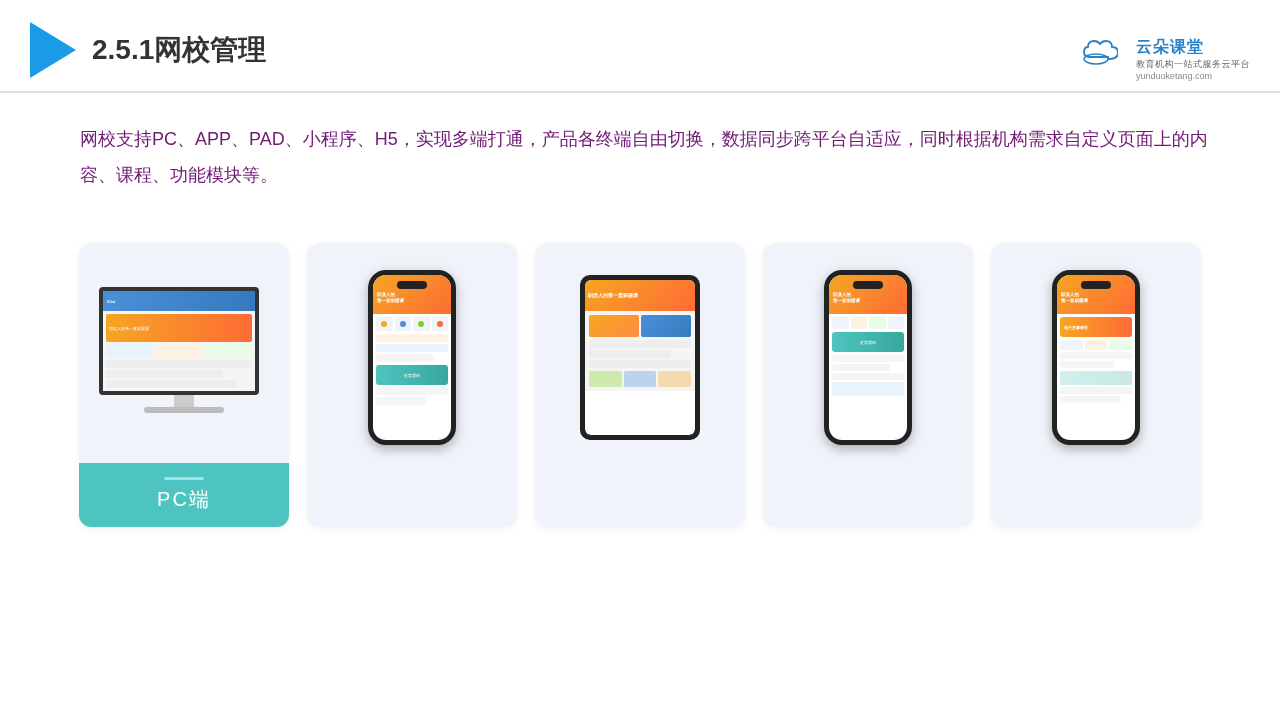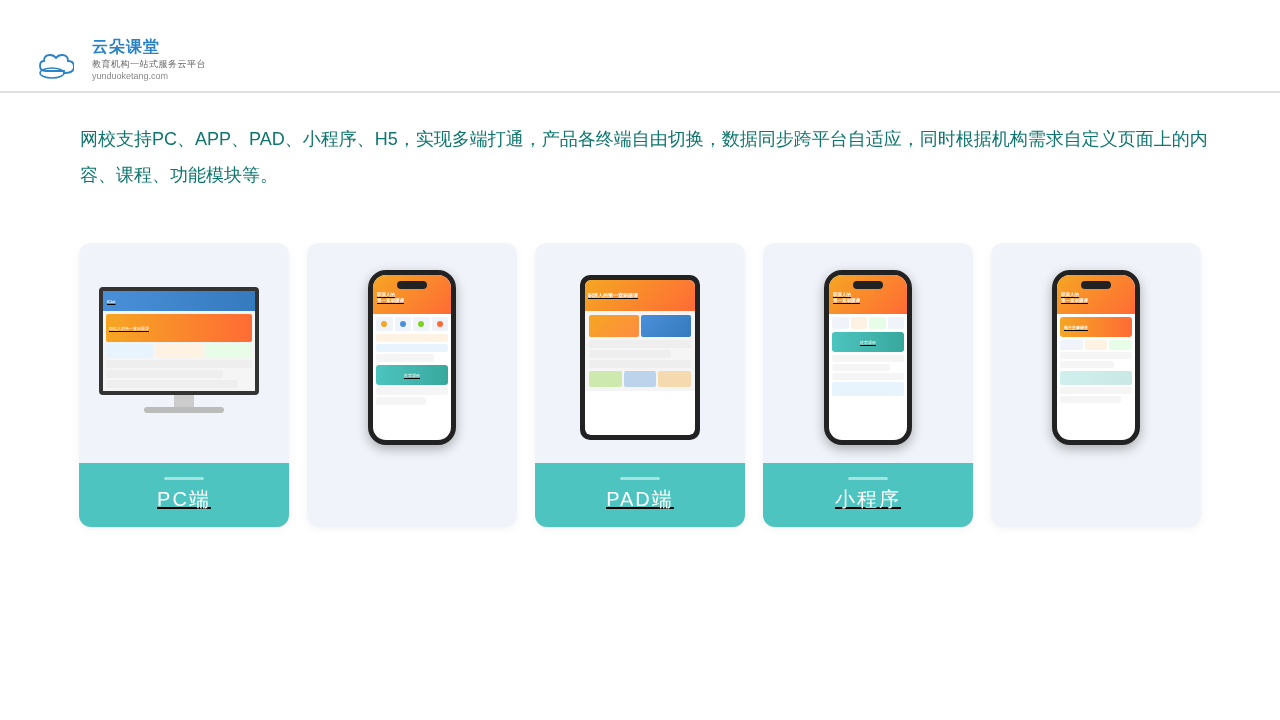"2.5.1网校管理" div.header-left { html: none -> <div> <div></div> <span>2.5.1网校管理</span> </div> }
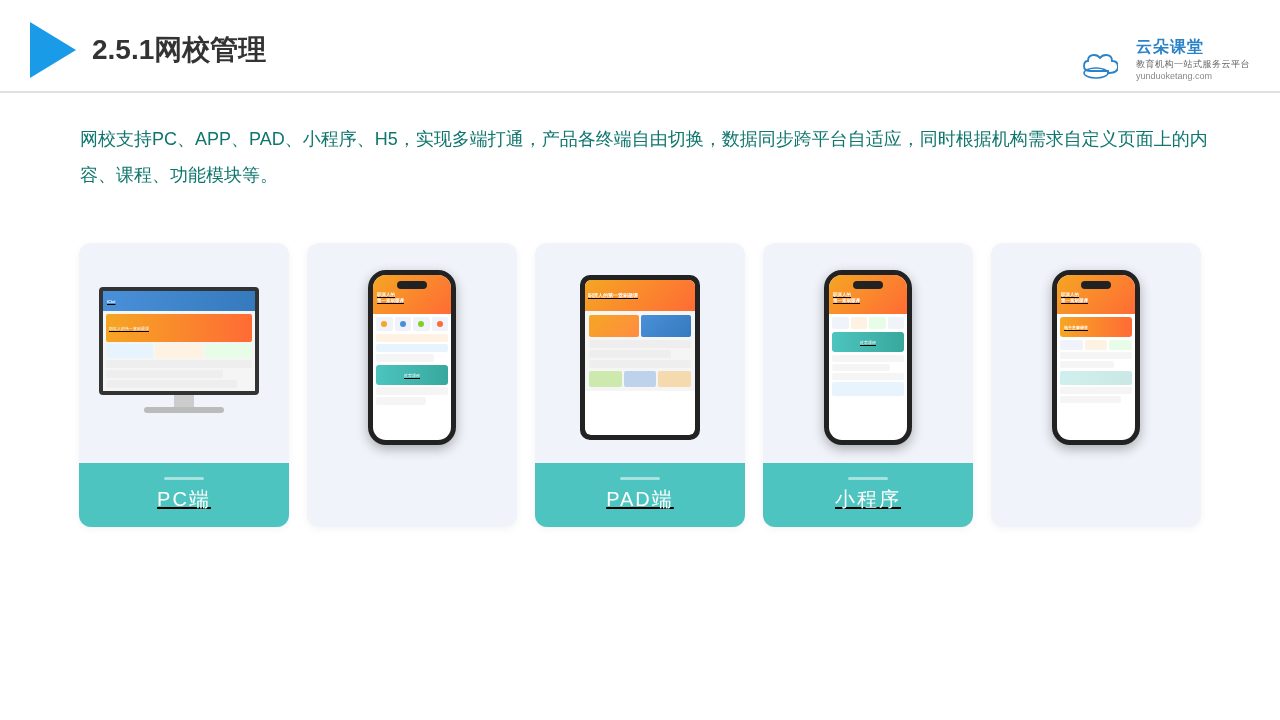"云朵课堂" .cloud-logo { align-items: flex-end -> flex-start }
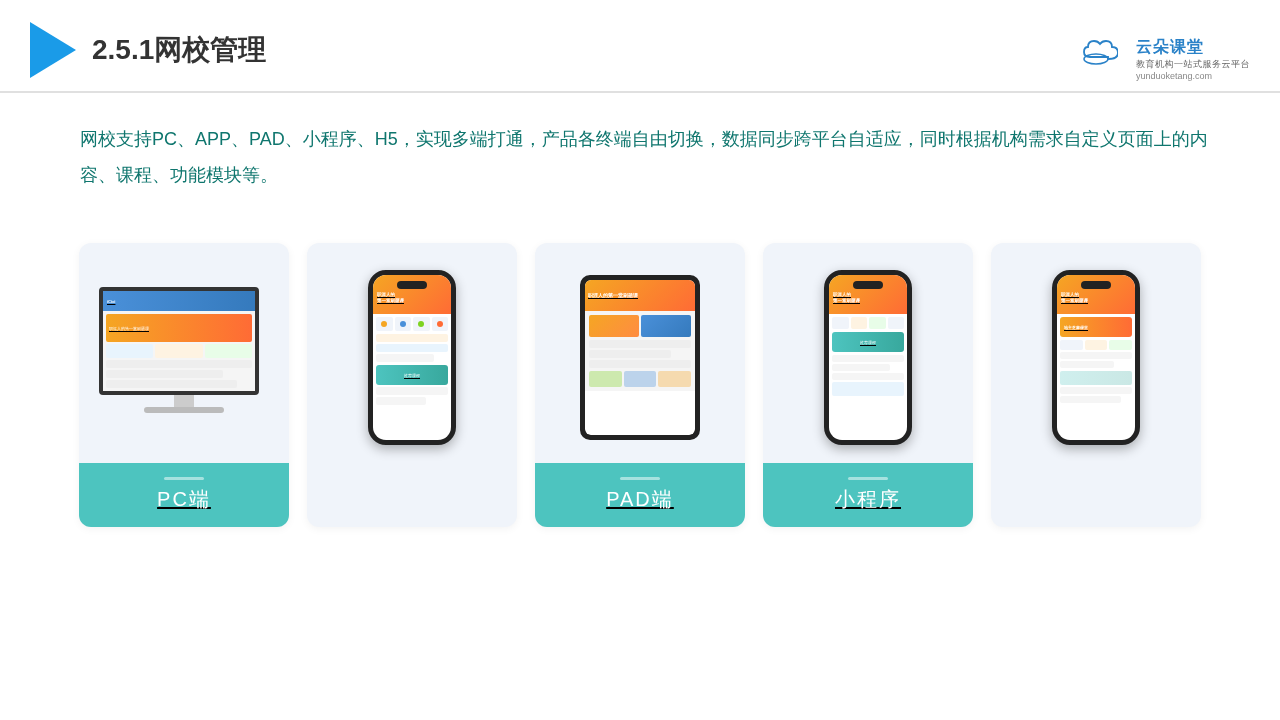"网校支持PC、APP、PAD、小程序、H5，实现多端打通，产品各终端自由切换，数" .description { color: #0f766e -> #701a75 }
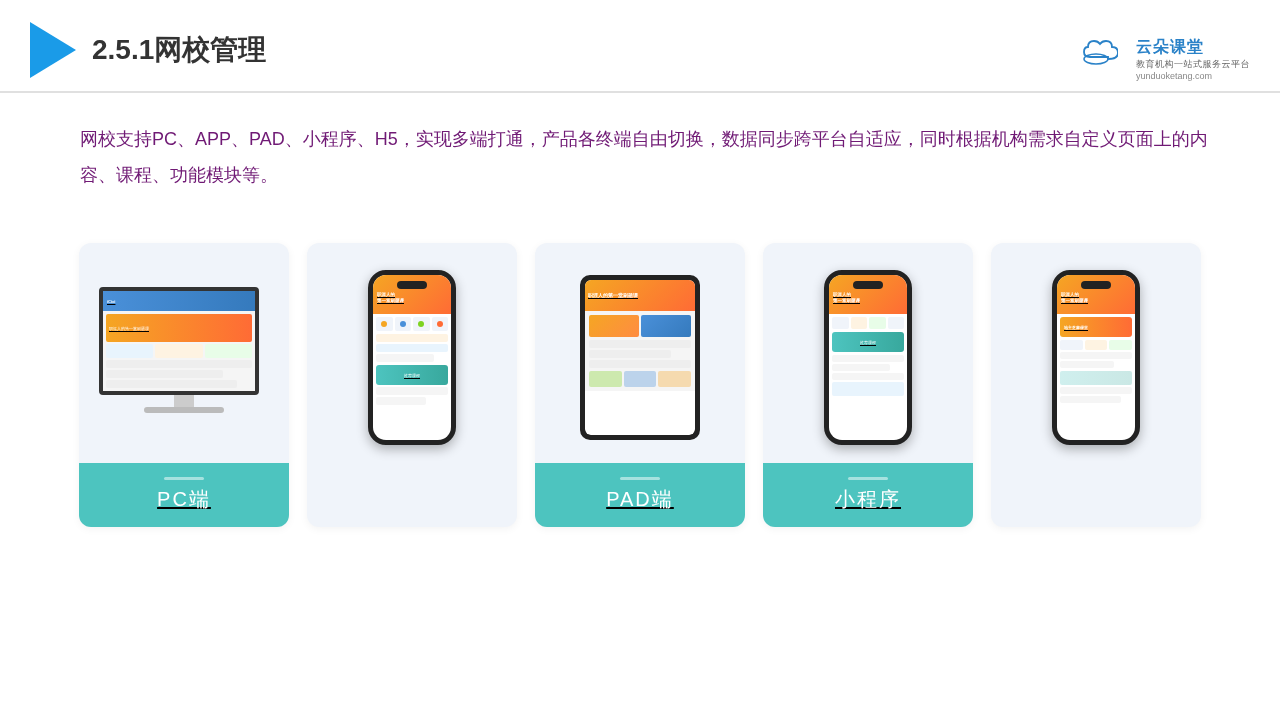"PC端" .cards-container { text-decoration: underline -> none }
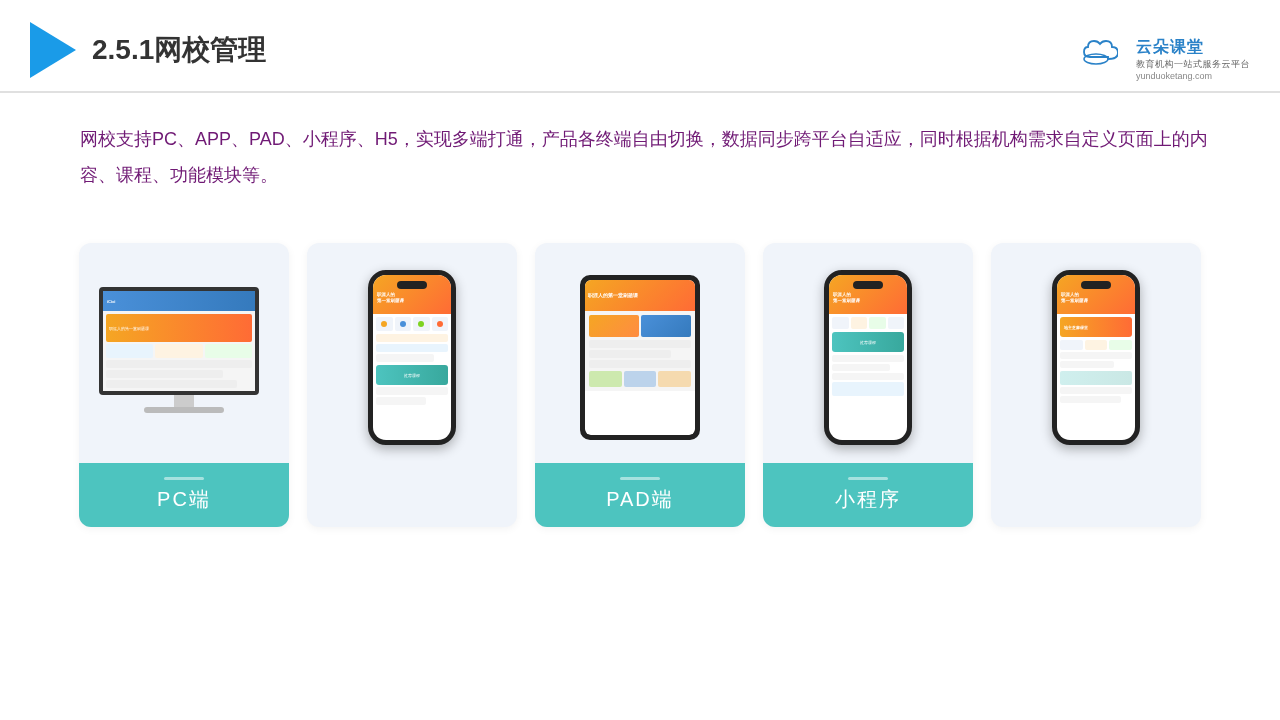"PAD端" div.card-label { html: <div> <div></div> <span>PAD端</span> </div> -> none }
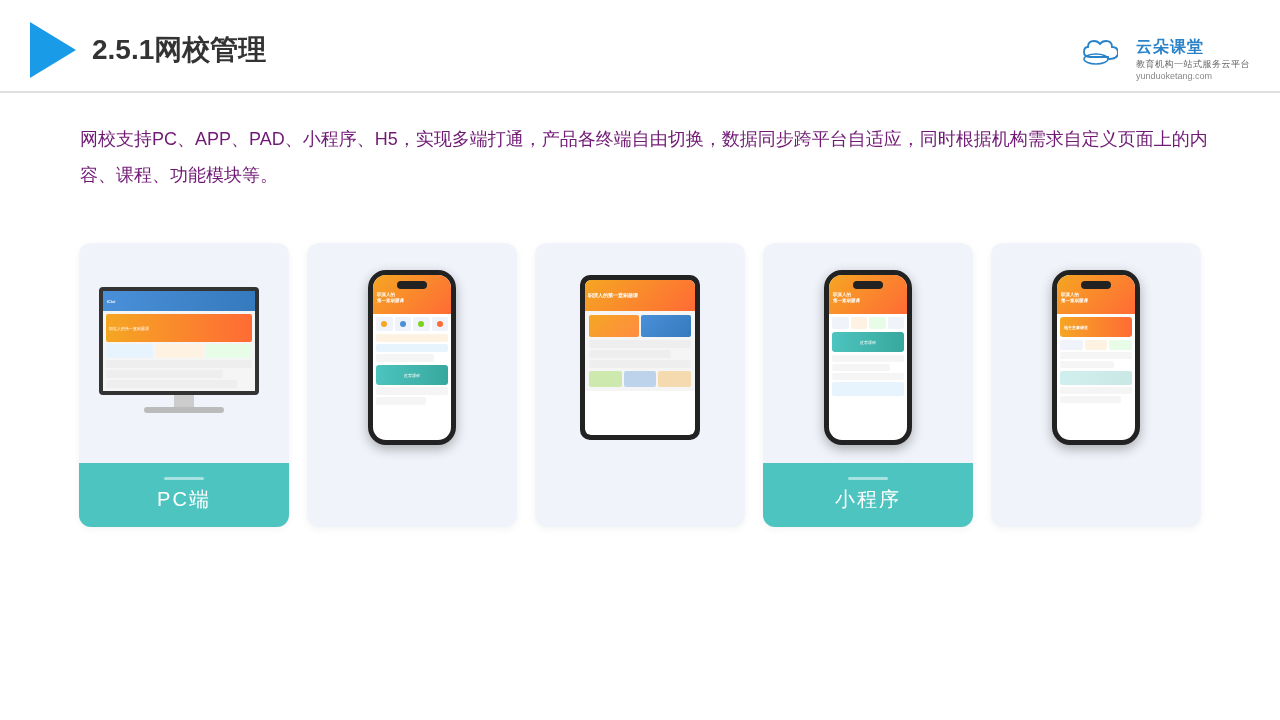"小程序" div.card-label { html: <div> <div></div> <span>小程序</span> </div> -> none }
